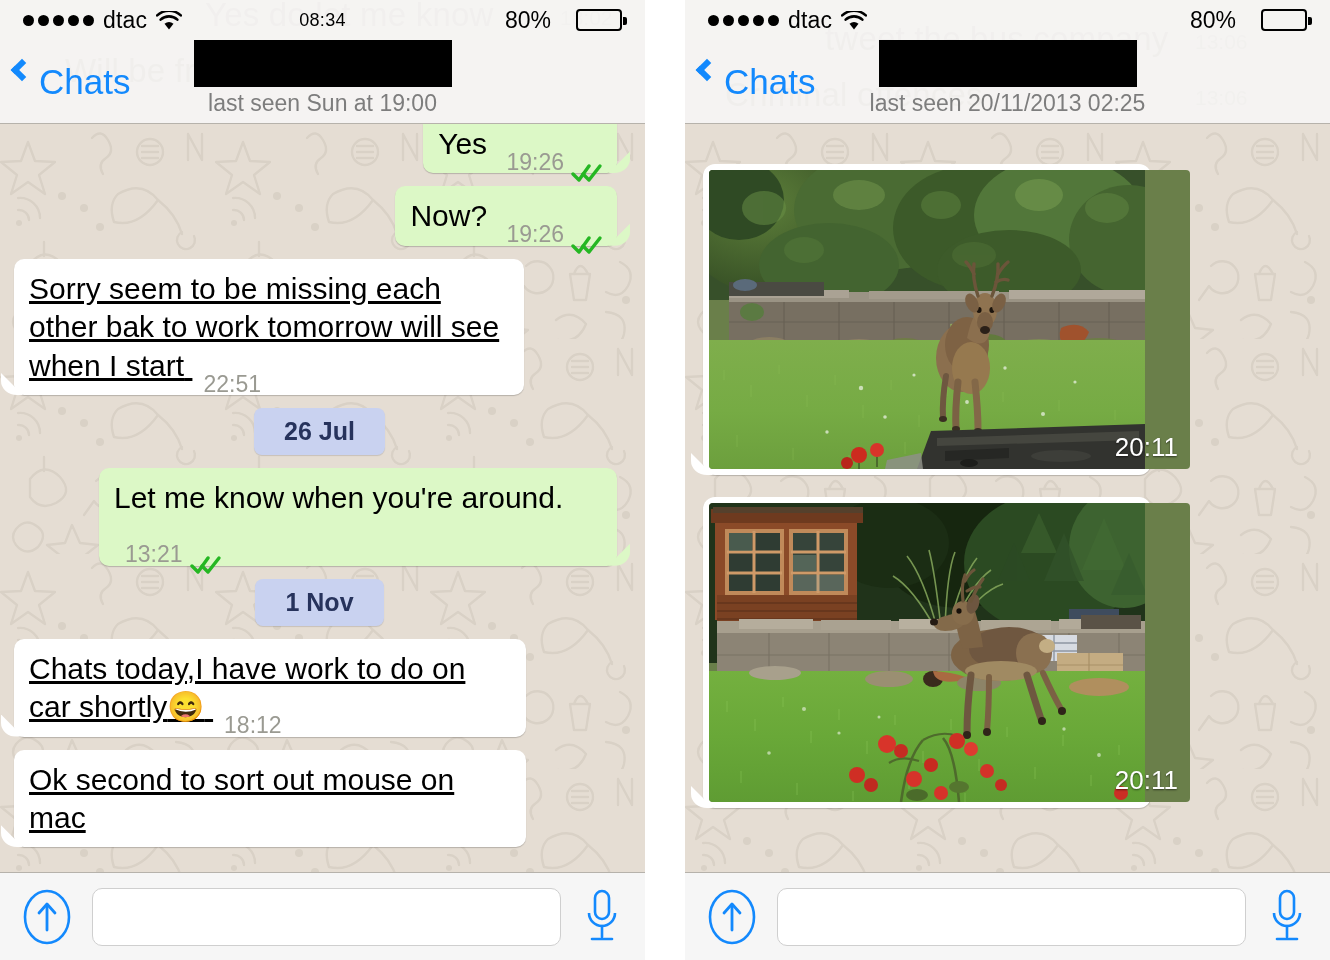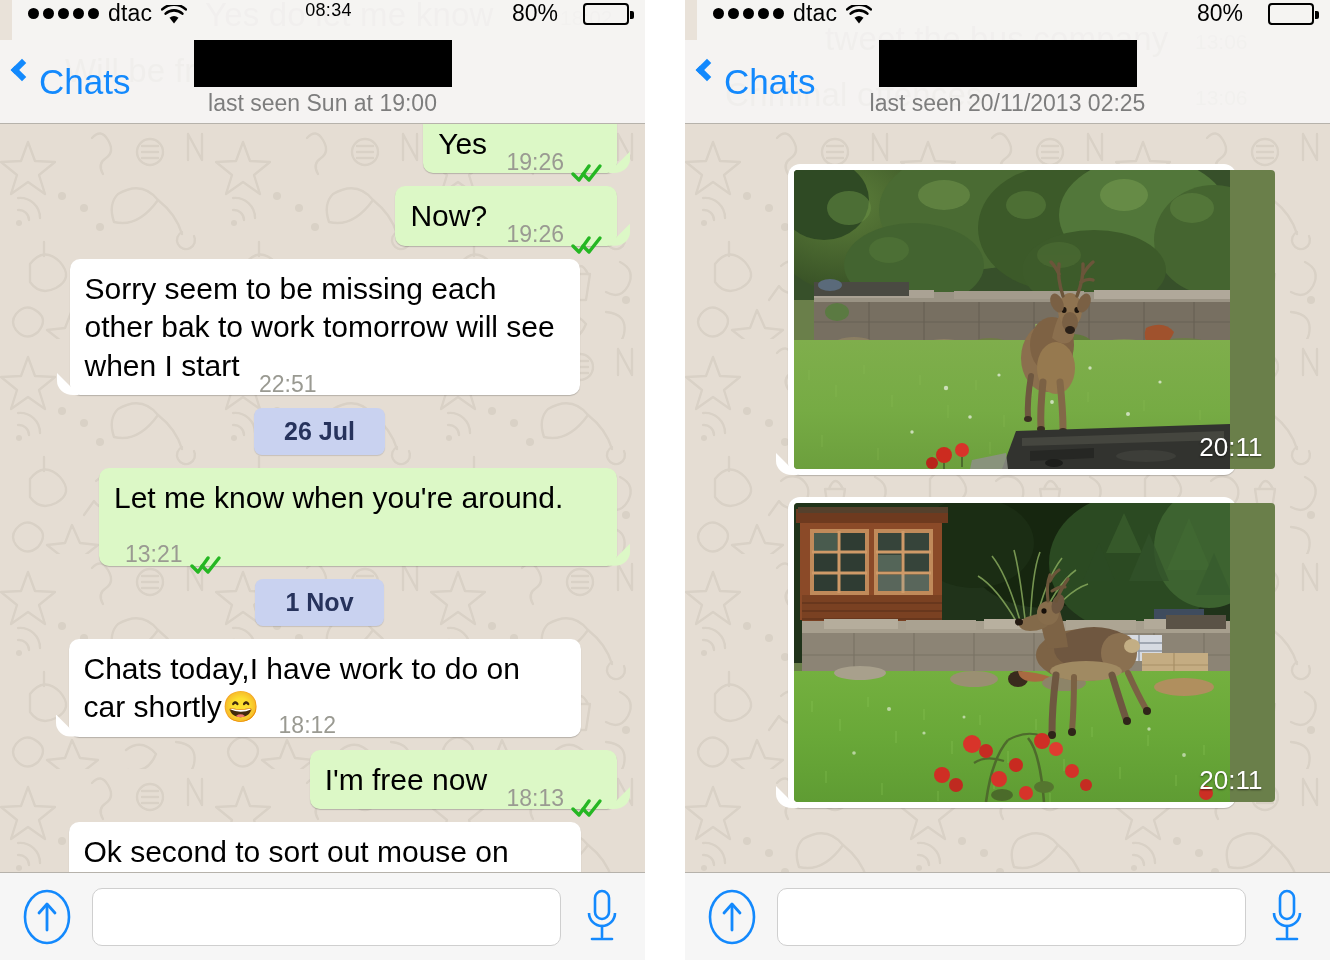"dtac" .statusbar { align-items: flex-start -> center; margin-left: 12px -> none; padding: 0 16px -> 0 23px }
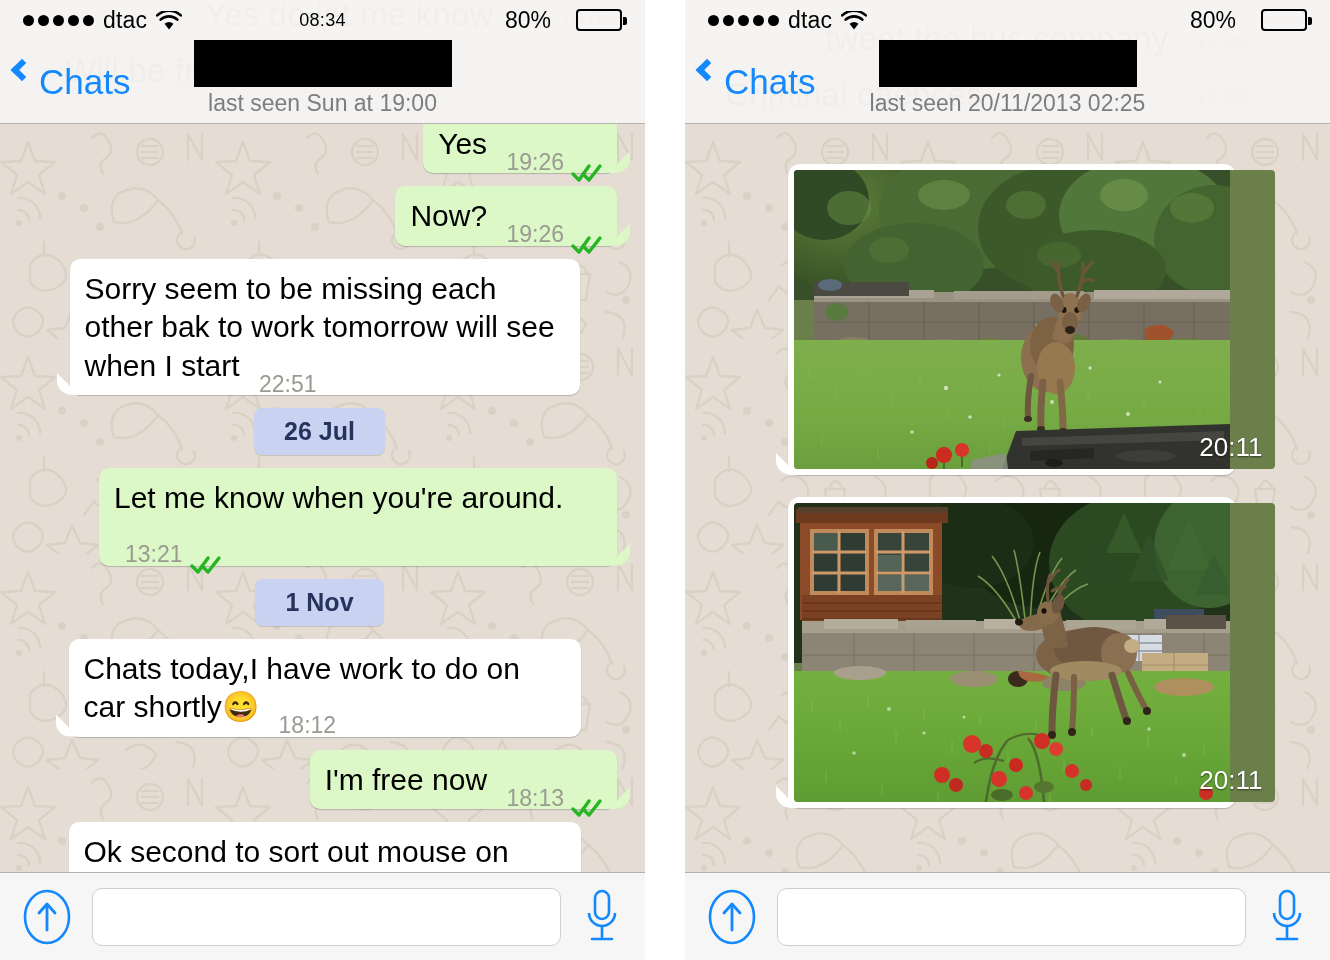"Sorry seem to be missing" .row.in { justify-content: center -> flex-start; text-decoration: none -> underline }
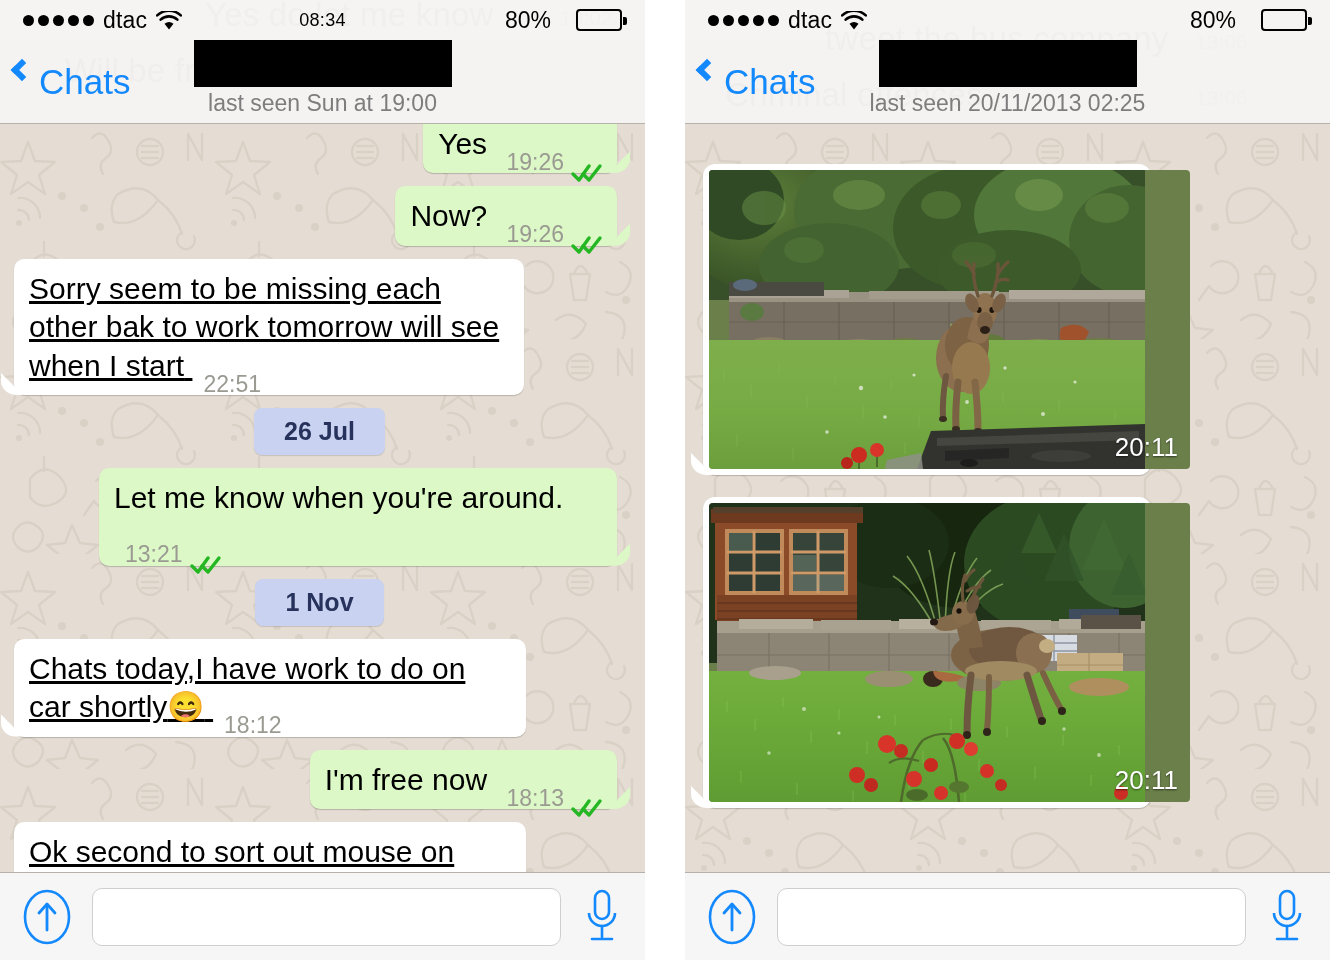"I'm free now" div.row { html: <div> <div> <span>I'm free now</span> <span> <span>18:13</span> <span> <svg> <path></path> <path></path> </svg> </span> </span> </div> </div> -> none }
